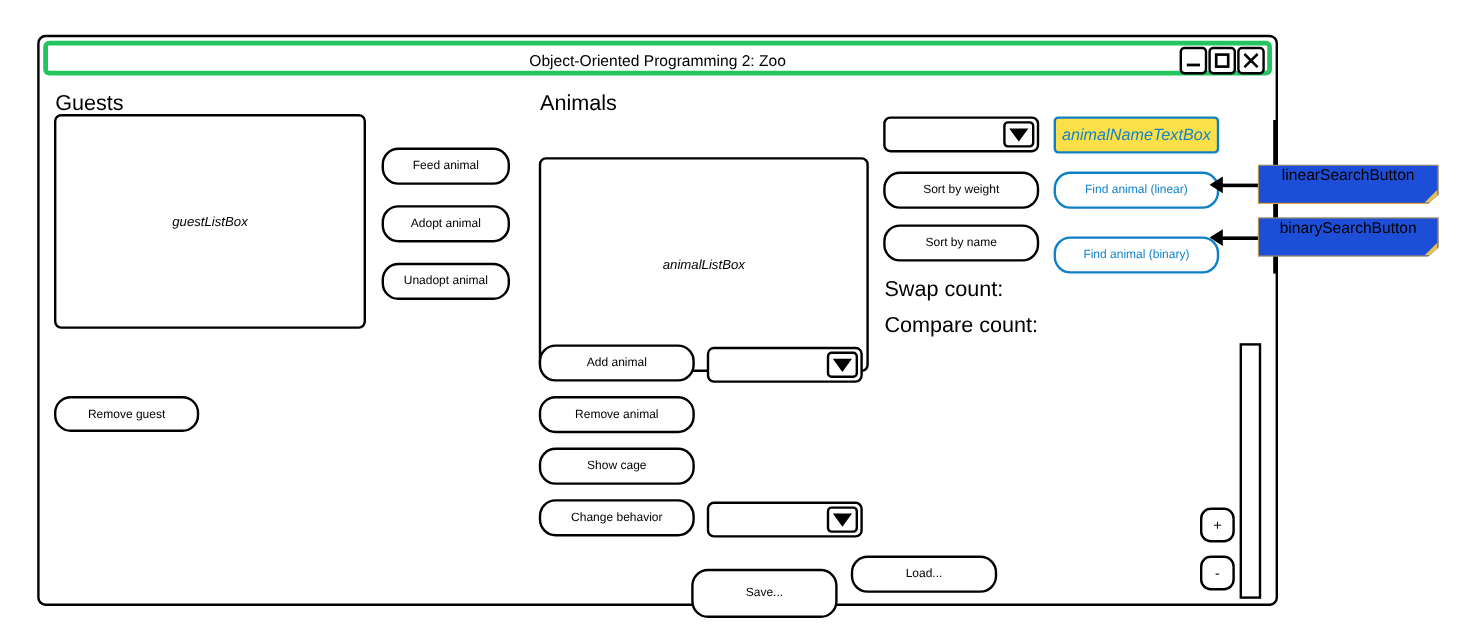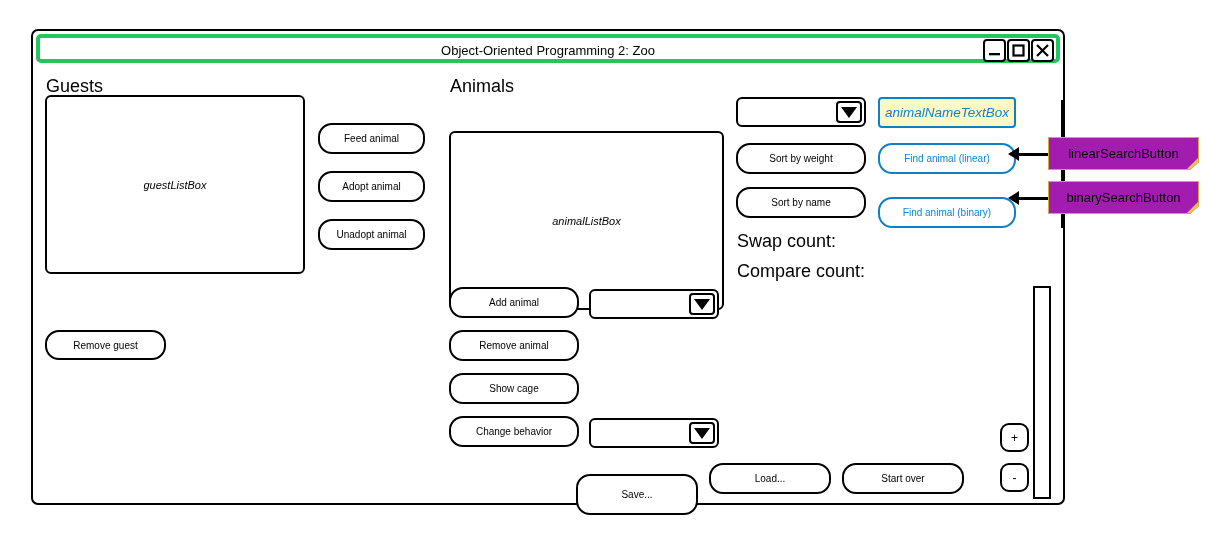"animalNameTextBox" .textbox { background: #fef9c3 -> #fde047 }
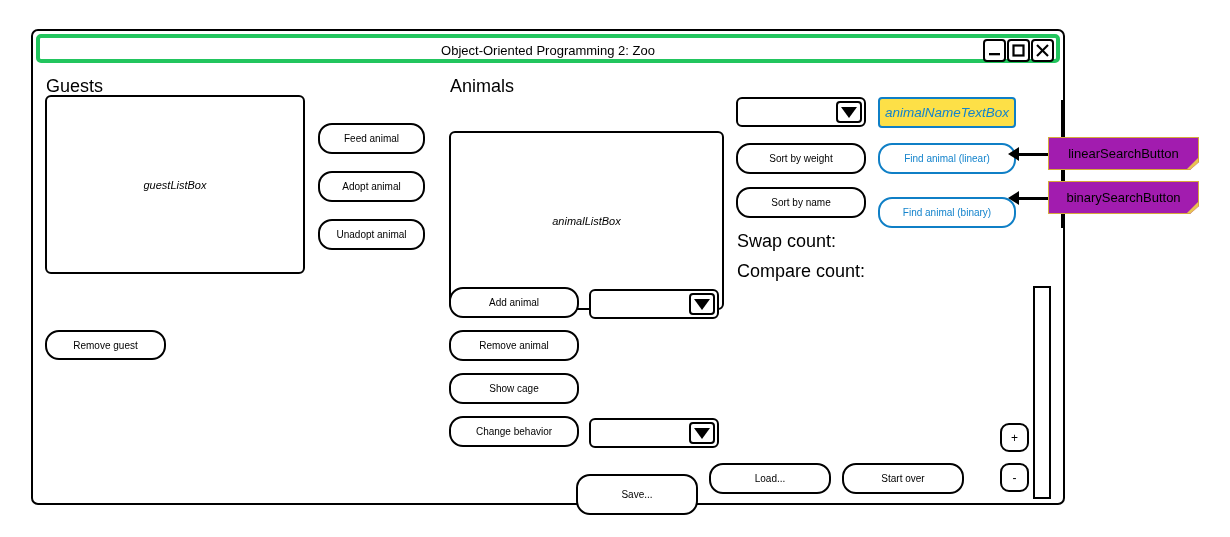"linearSearchButton" .note { align-items: center -> none; background: #a21caf -> #1d4ed8 }
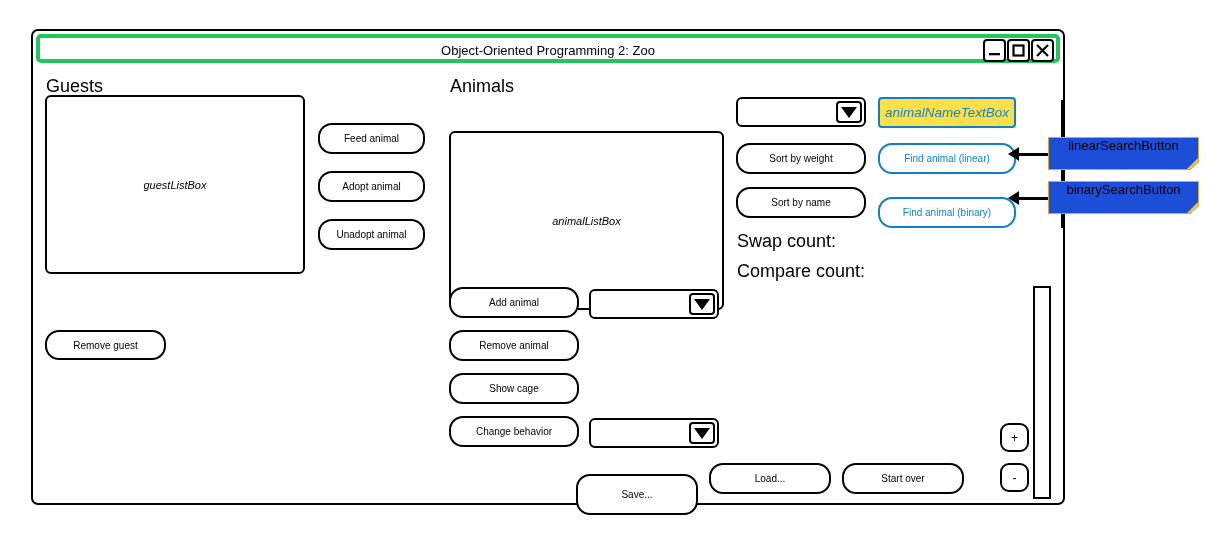"Start over" button.btn { html: <button>Start over</button> -> none }
